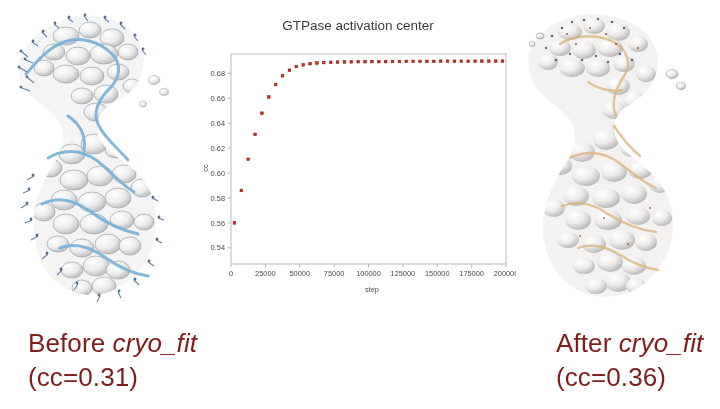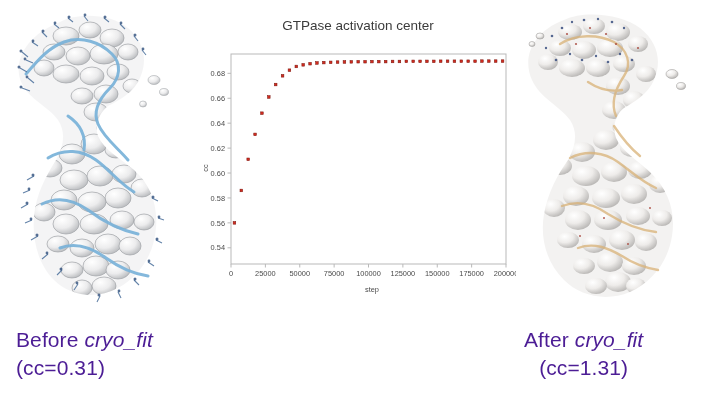"Before cryo_fit" .caption { color: #4c1d95 -> #7f1d1d; font-size: 21px -> 26px; margin-left: none -> 12px }
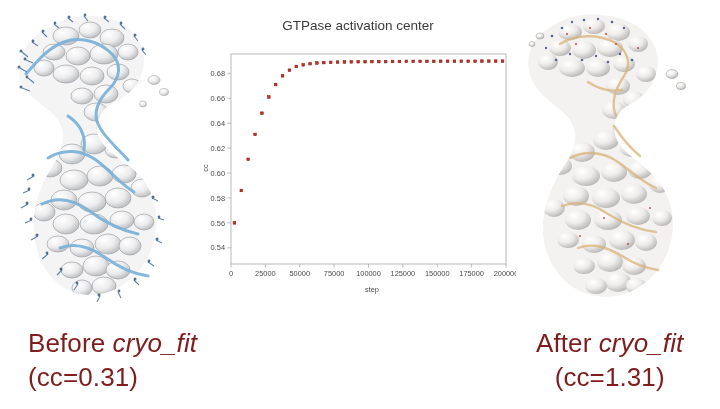"After cryo_fit" div.caption { left: 524px -> 544px; text-align: center -> none }
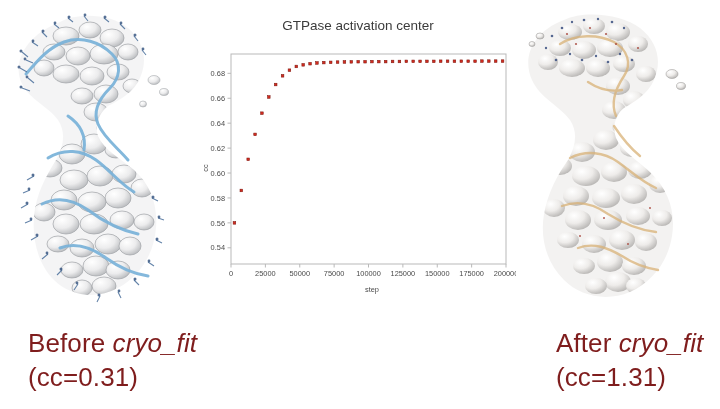"(cc=1.31)" span.ln { text: 1.31 -> 0.36 }
